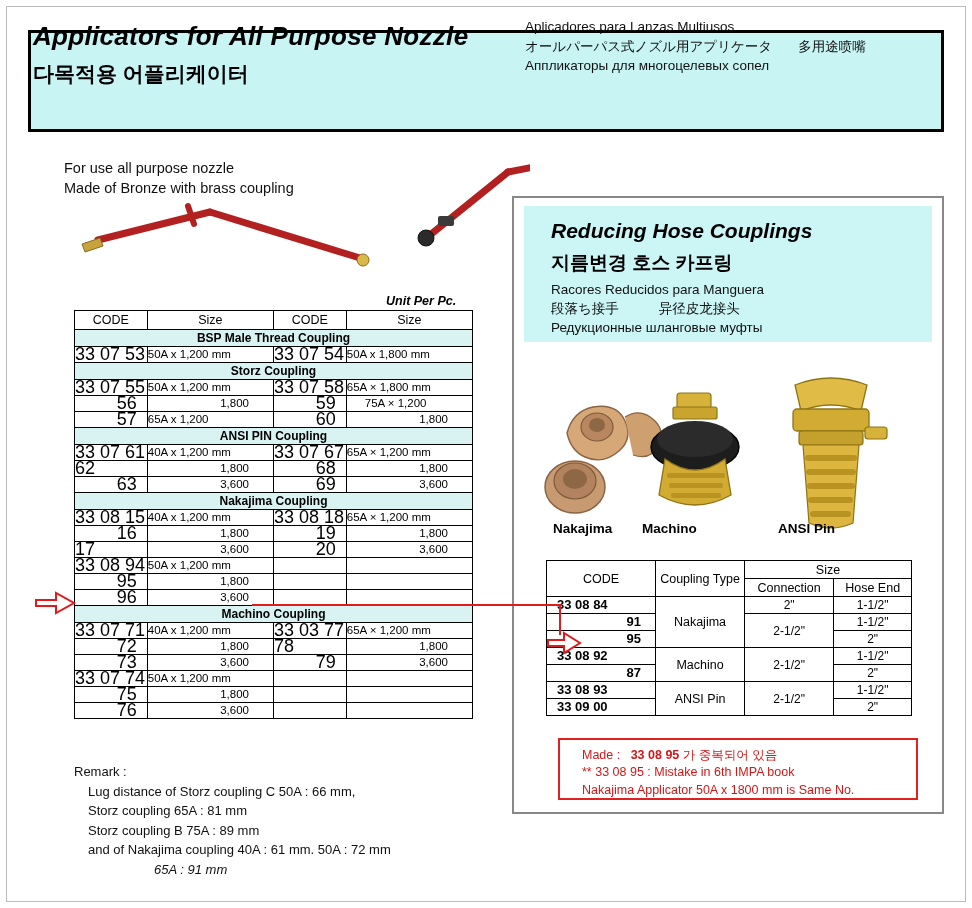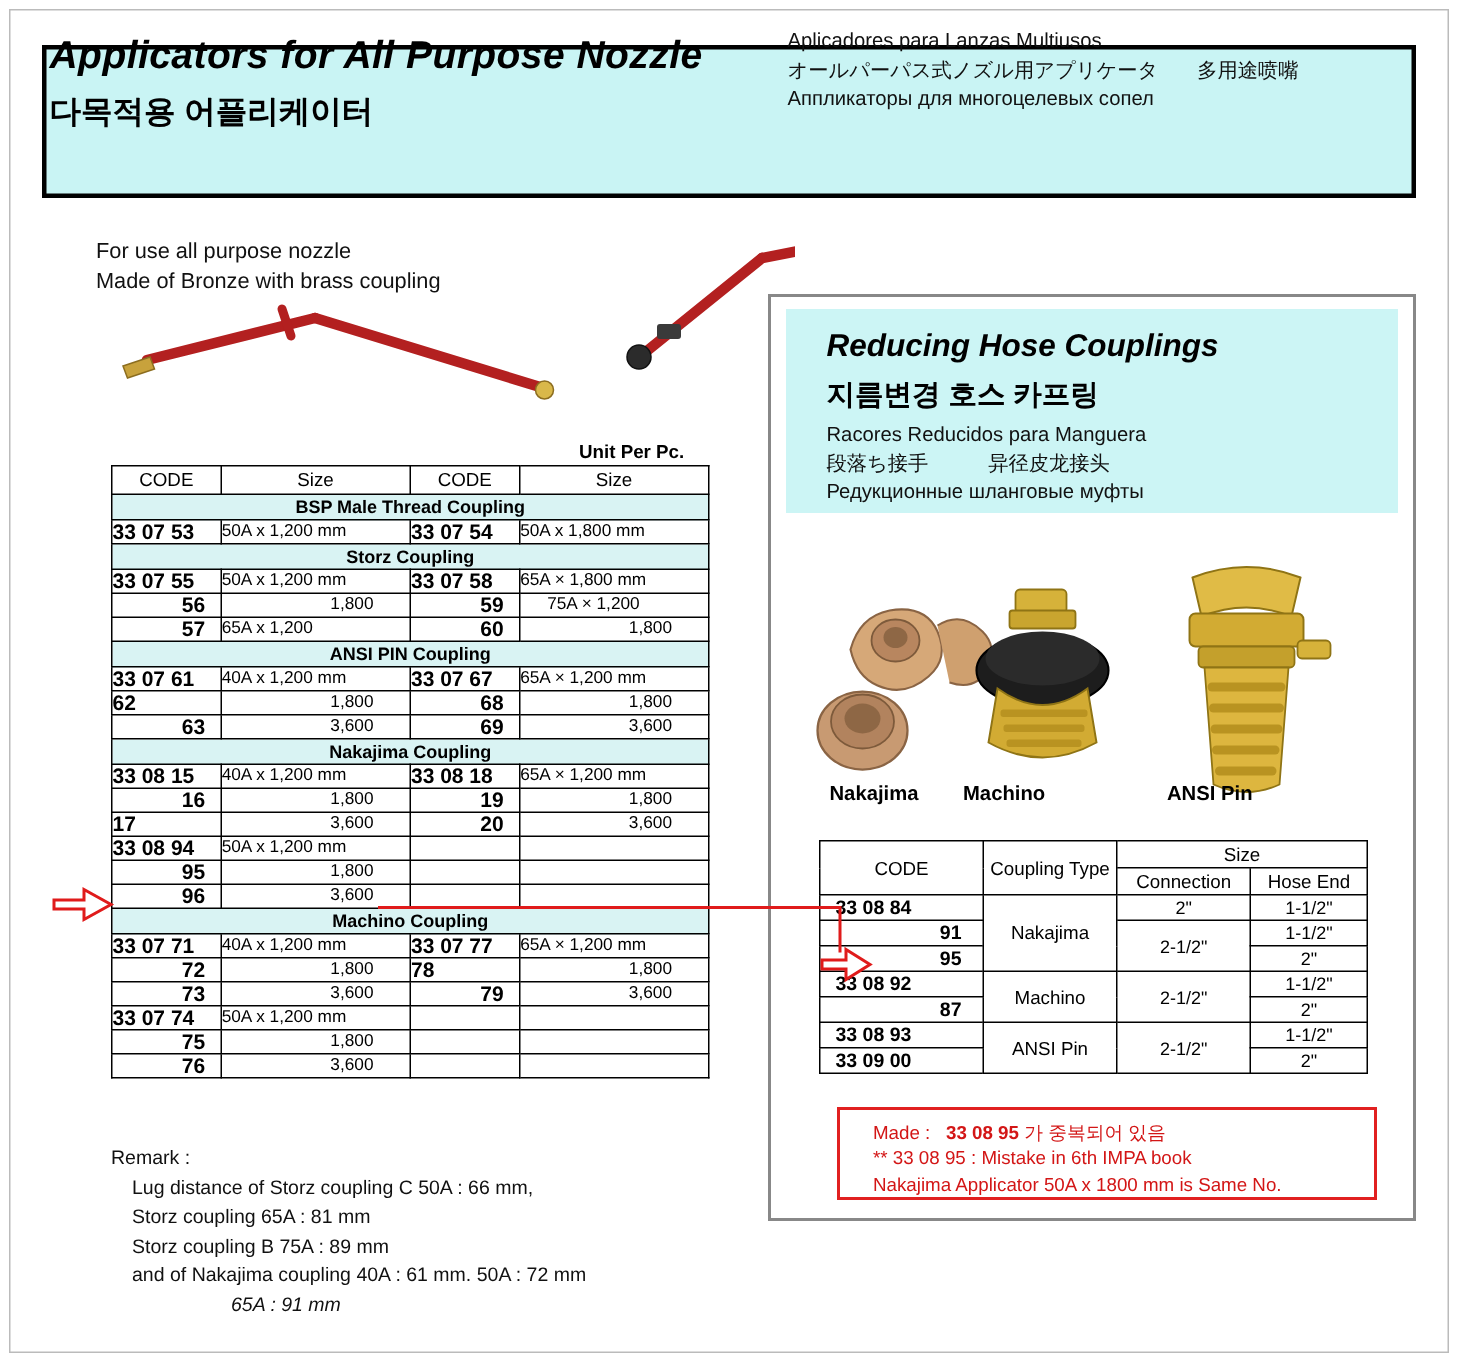"Unit Per Pc." .unit { font-style: none -> italic }
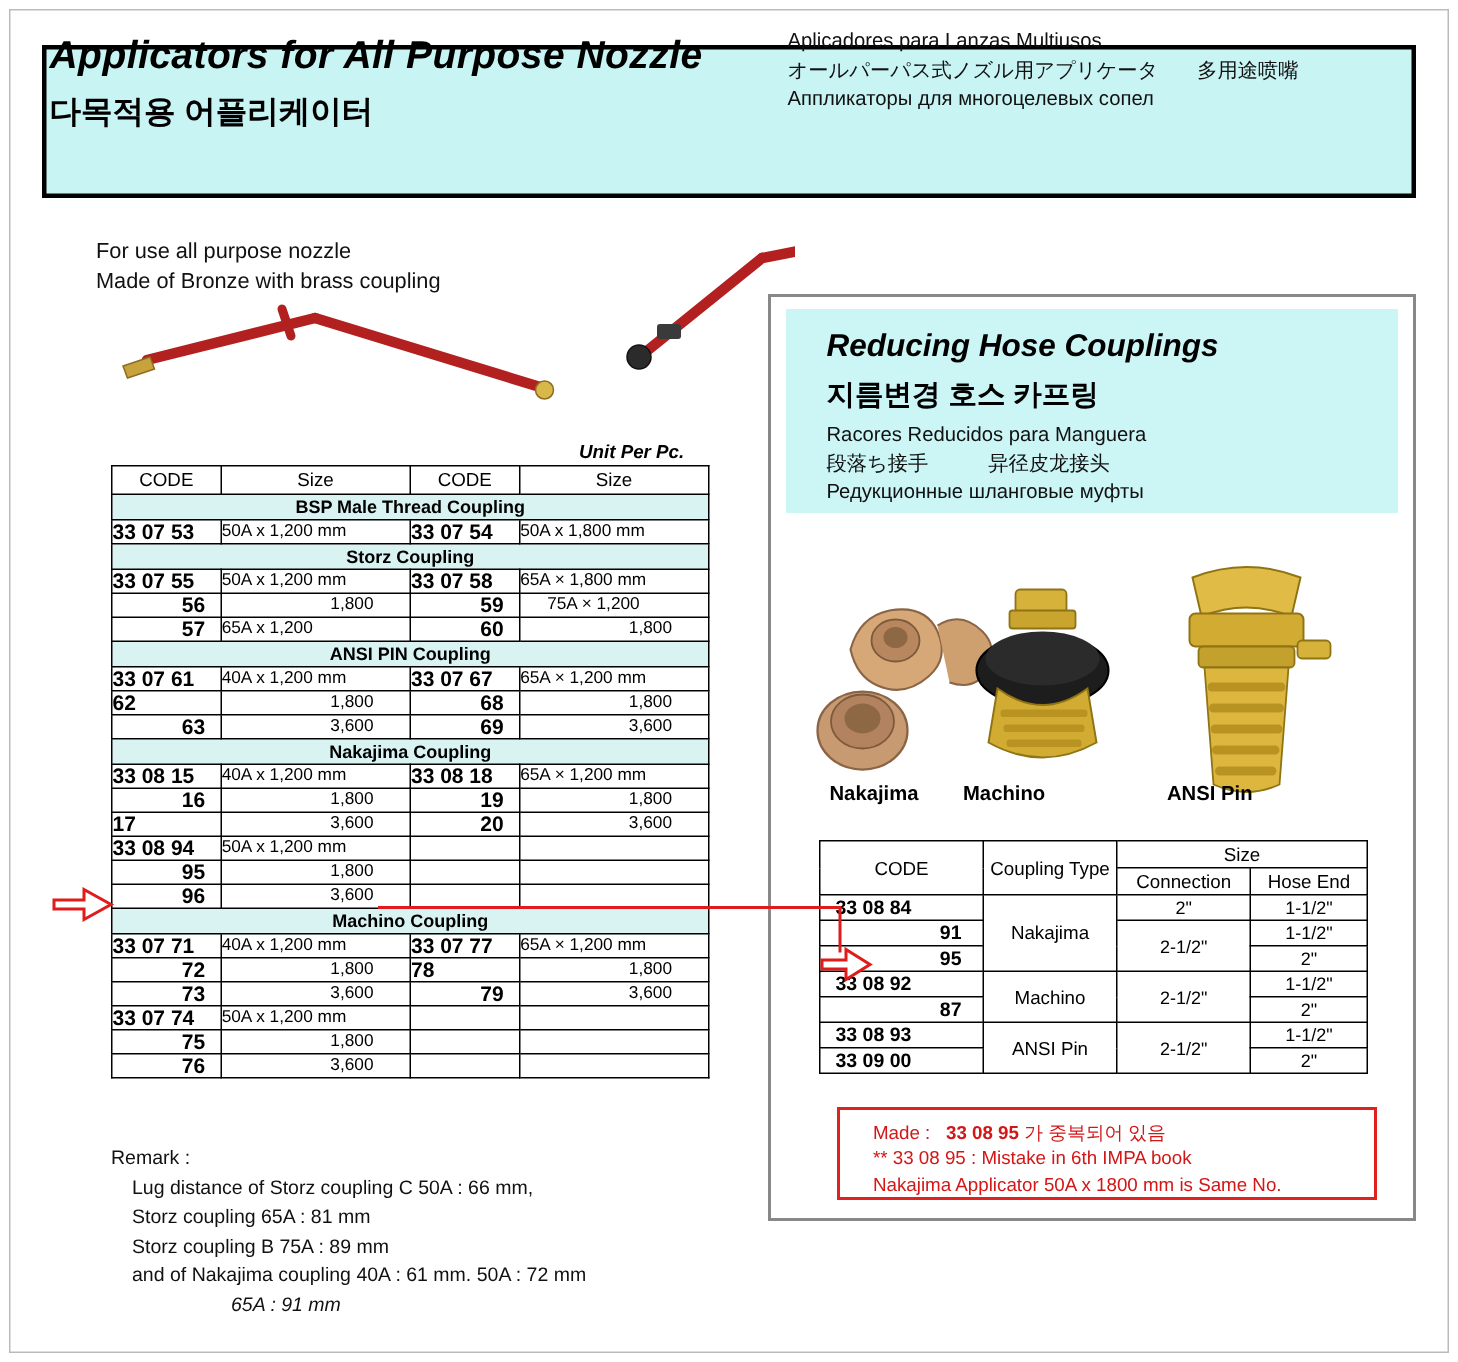"33 07 53" .code { font-size: 14px -> 18px; font-weight: bold -> normal }
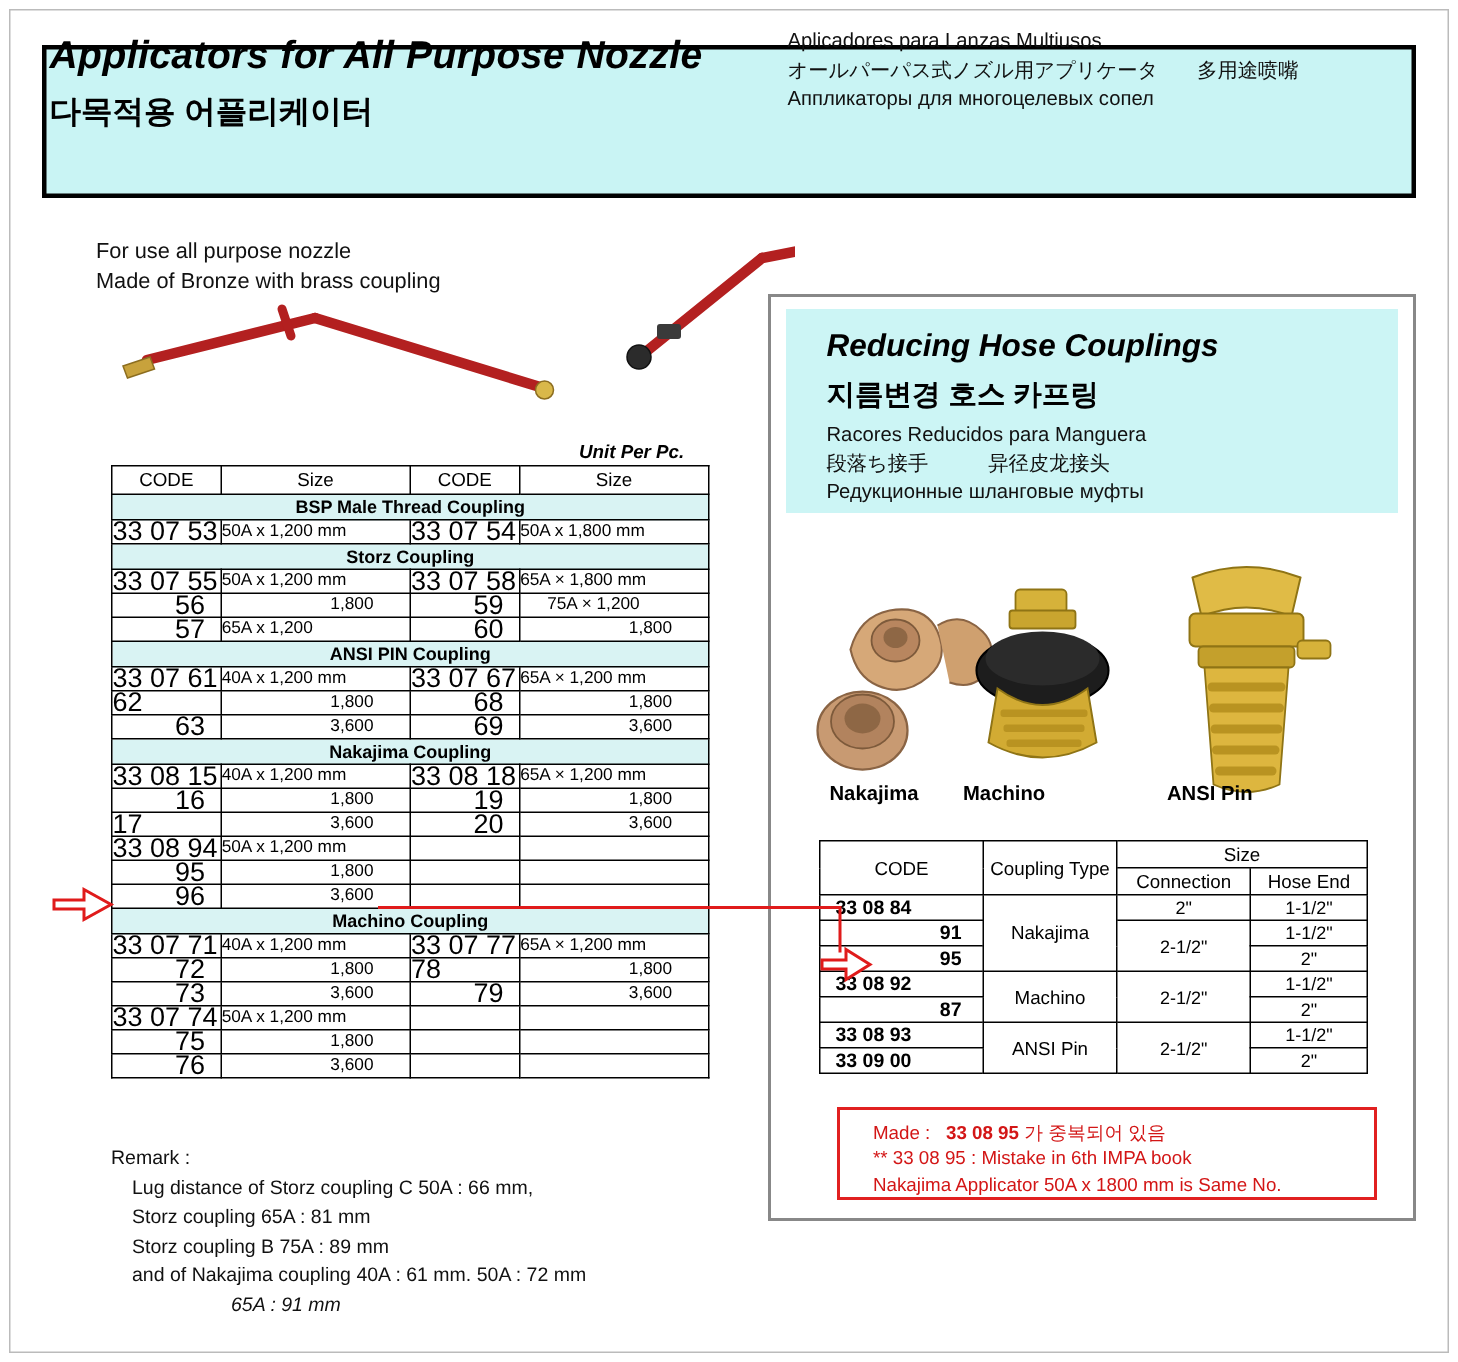"33 07 77" td.code { text: 07 -> 03 }
